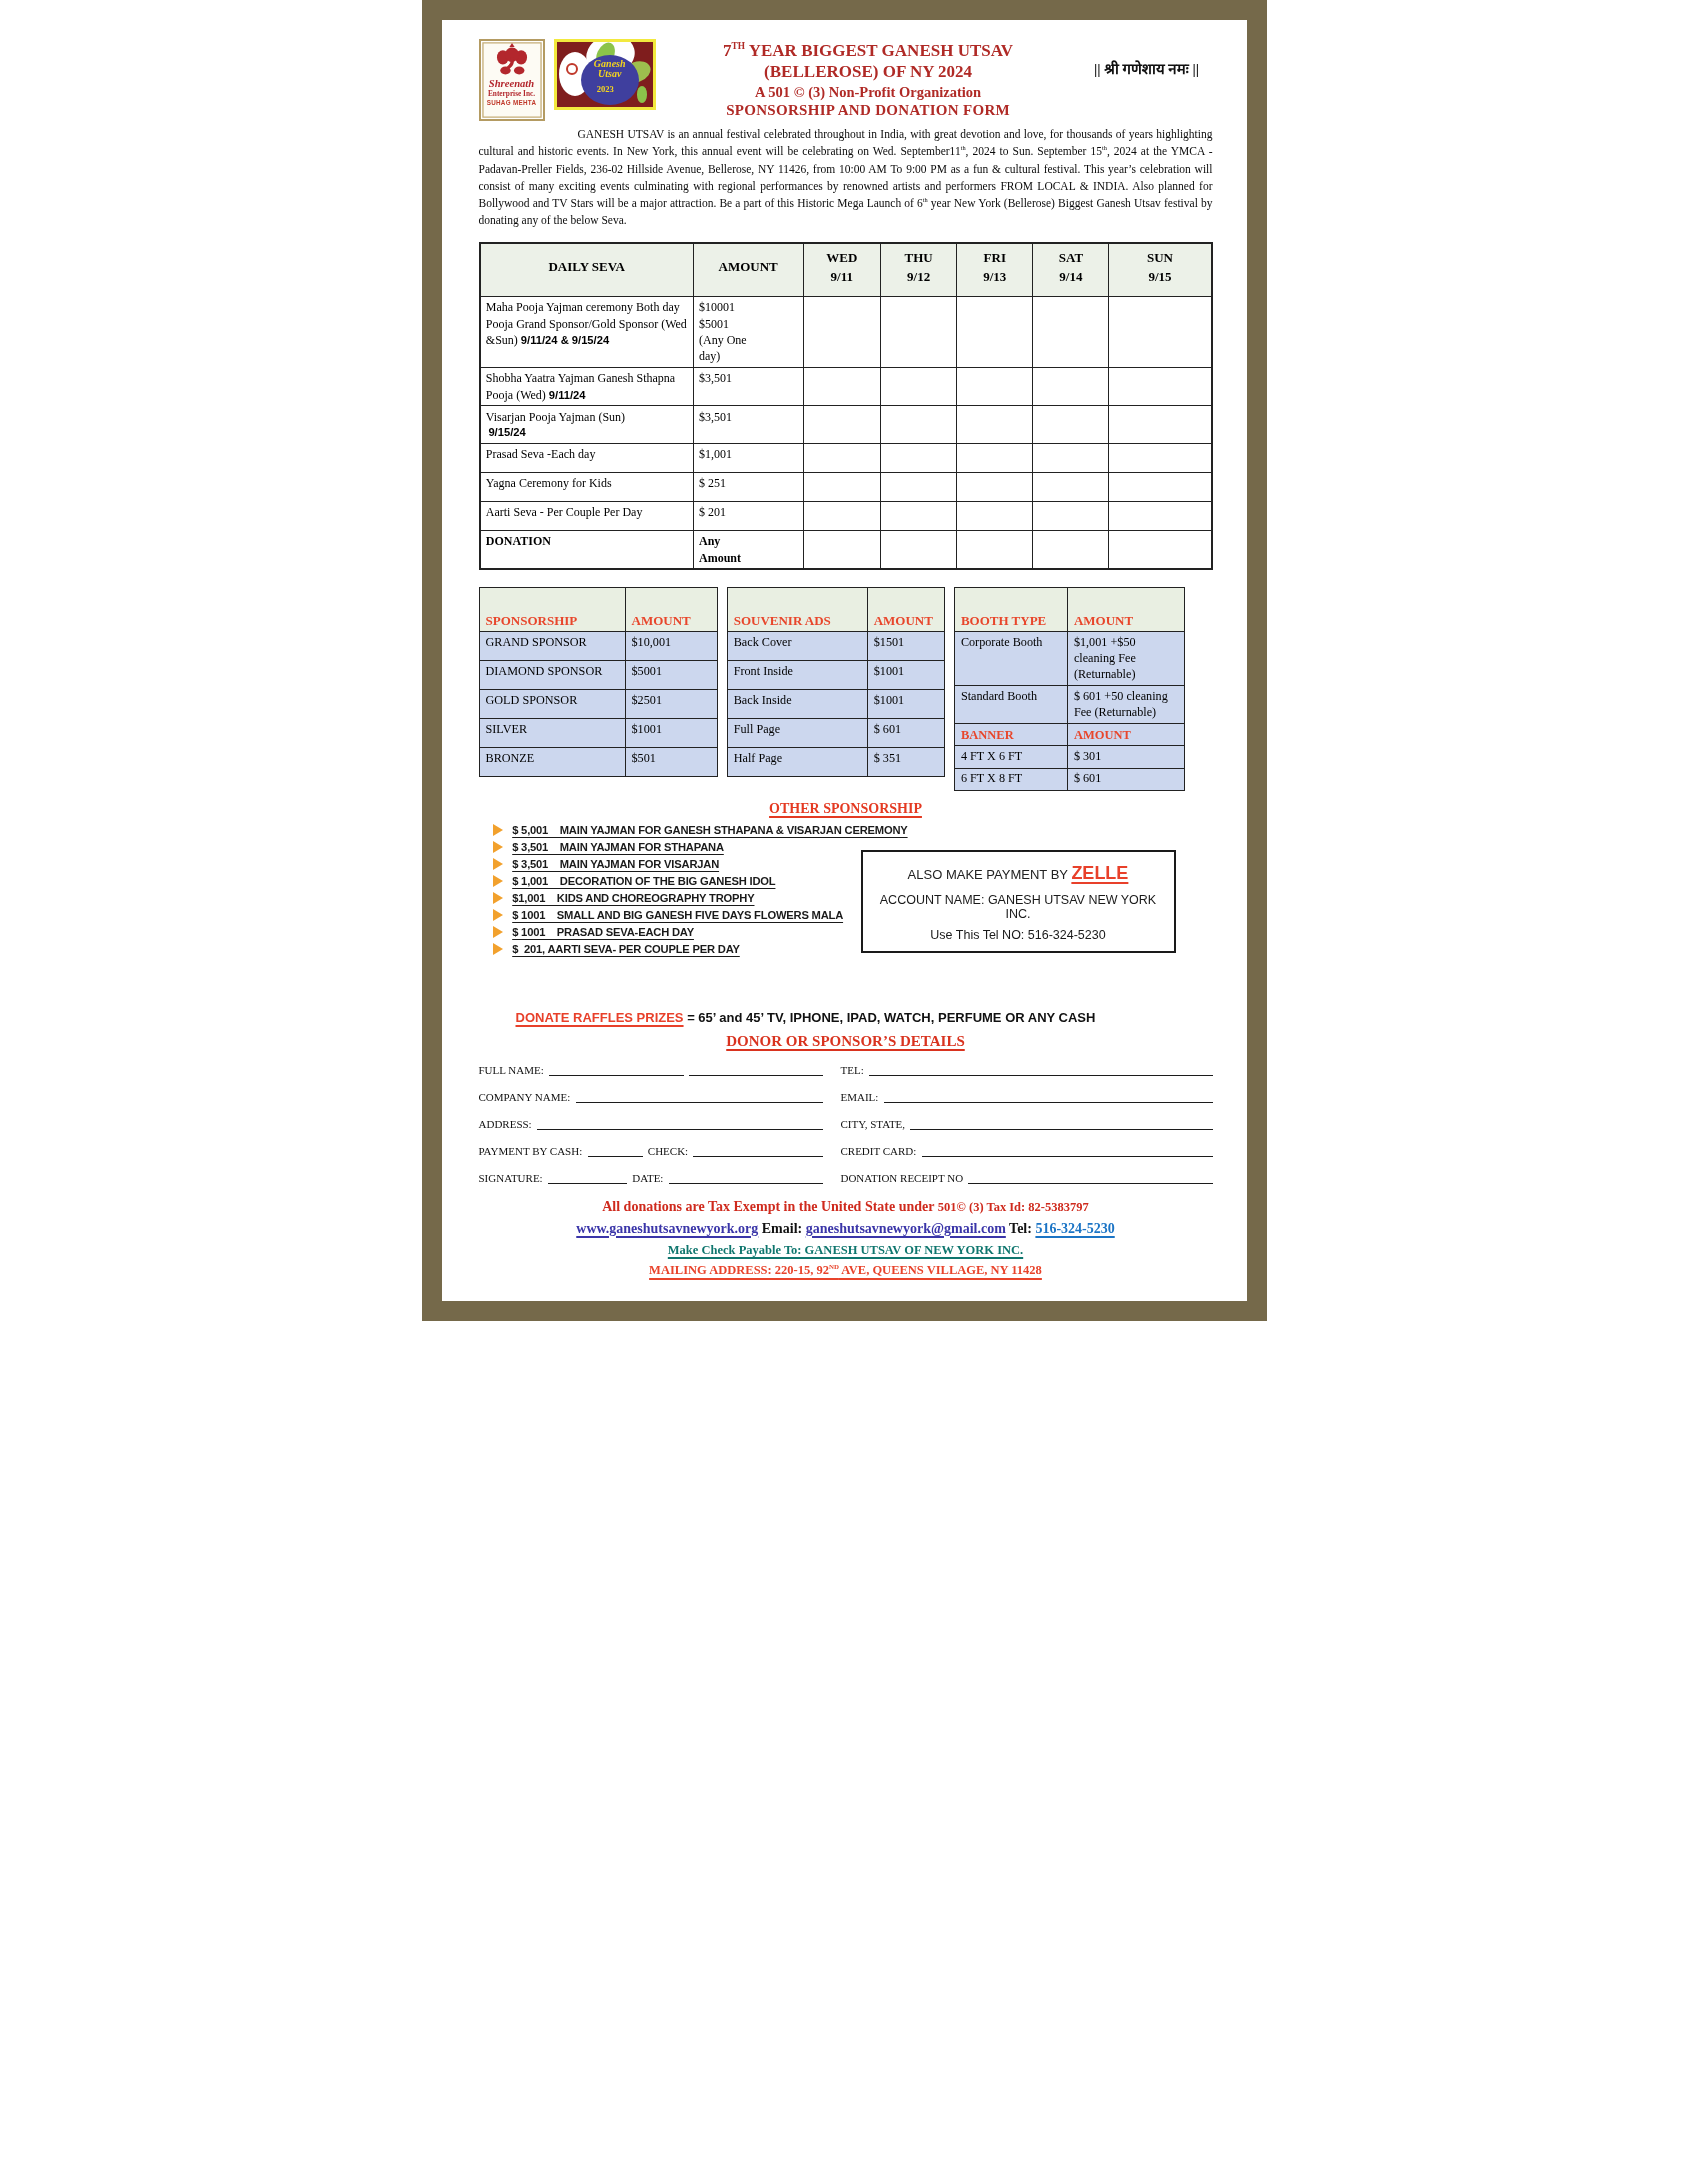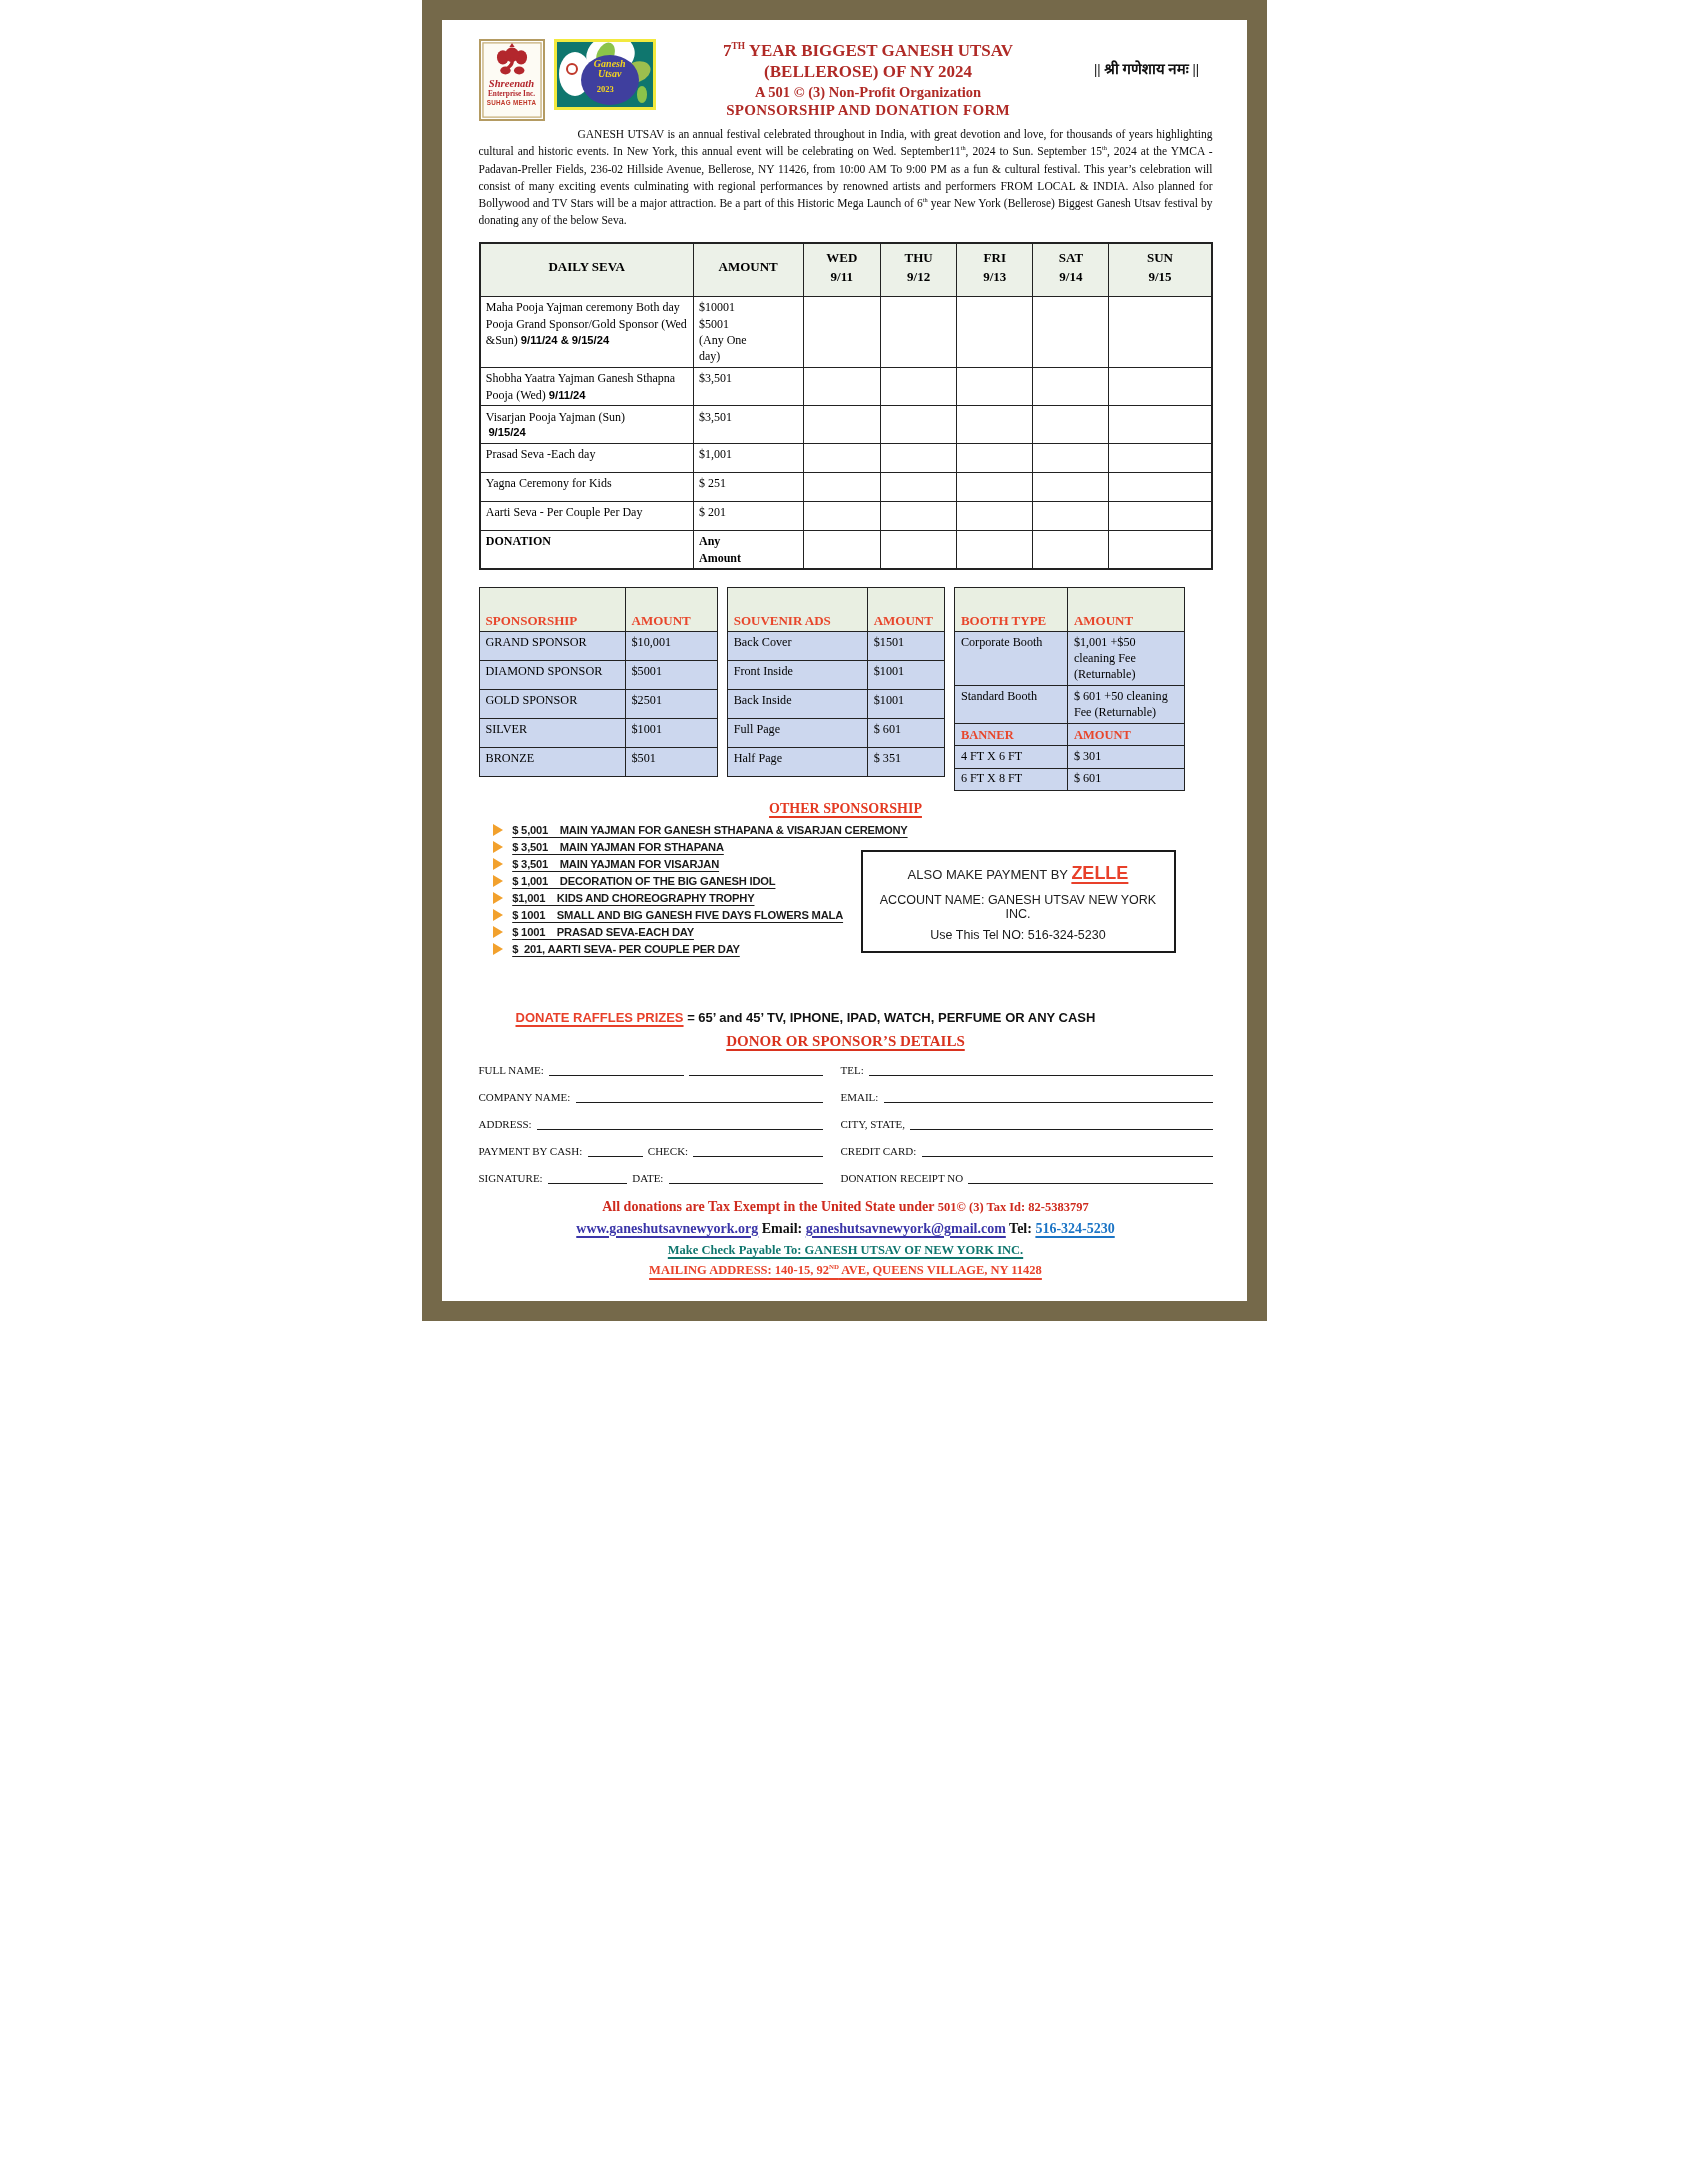"Ganesh" .logo2 { background: #0f766e -> #7f1d1d }
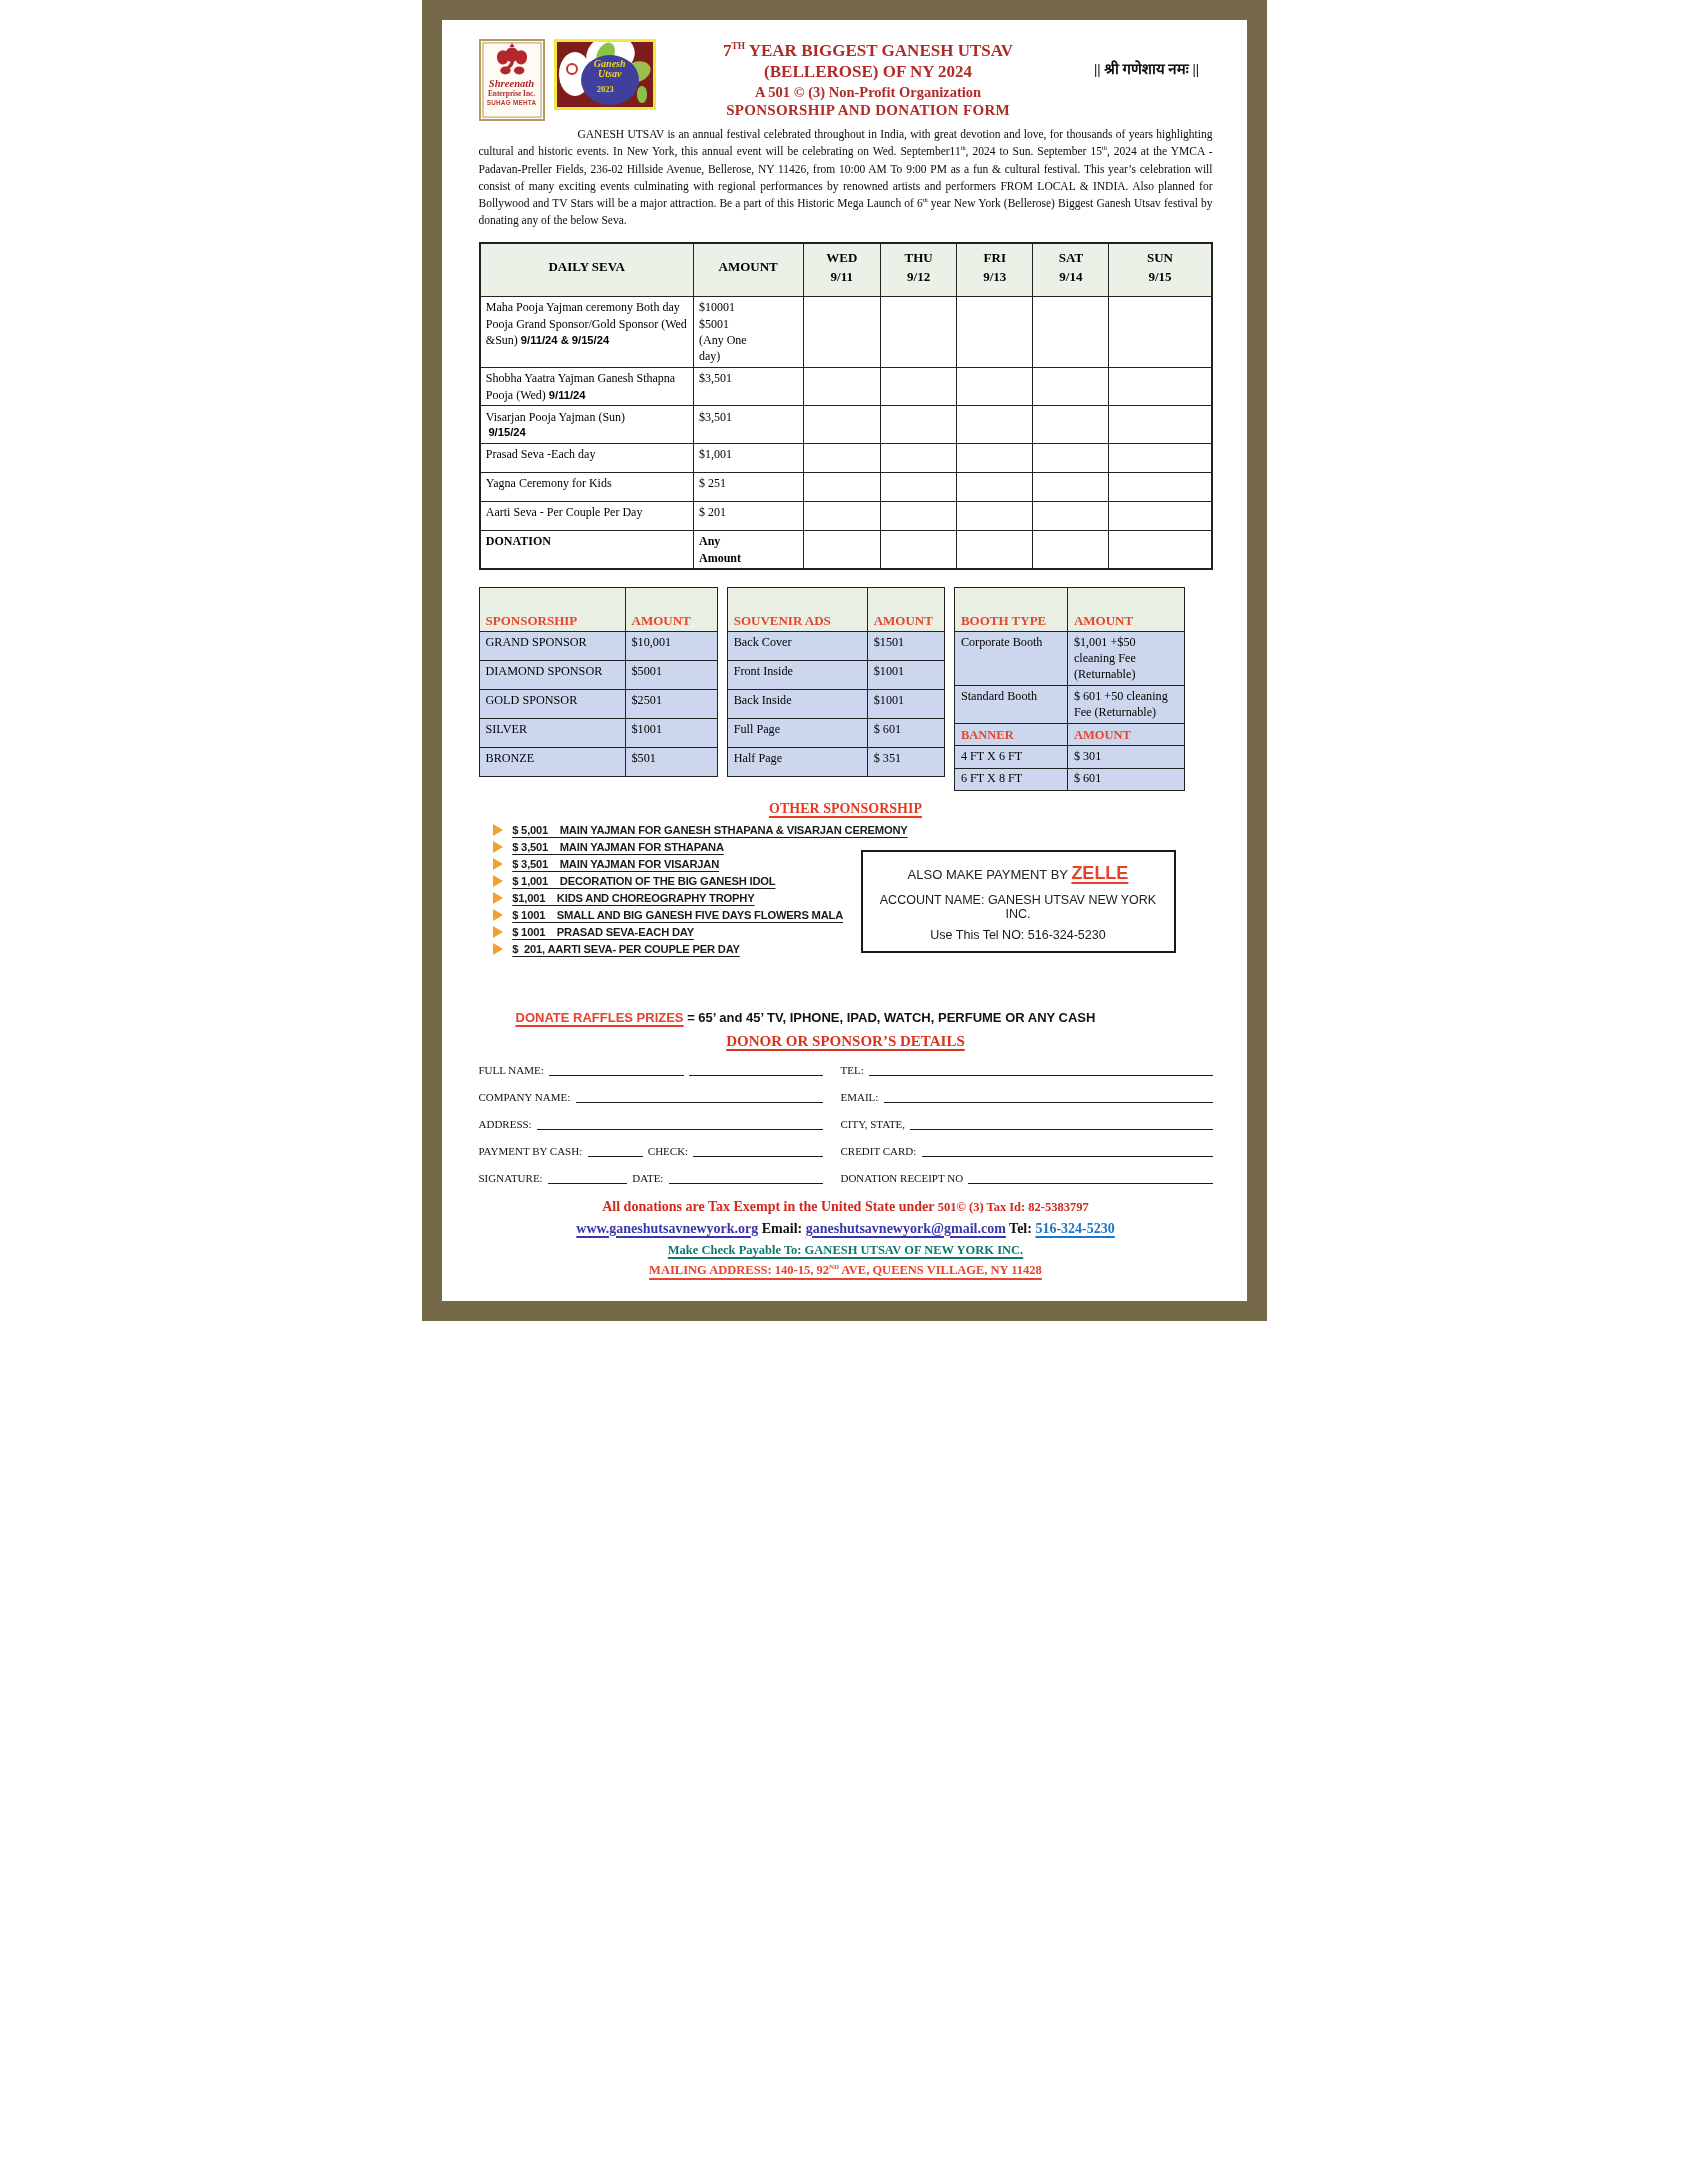"MAILING ADDRESS: 140-15, 92" span { text: 140-15 -> 220-15 }
